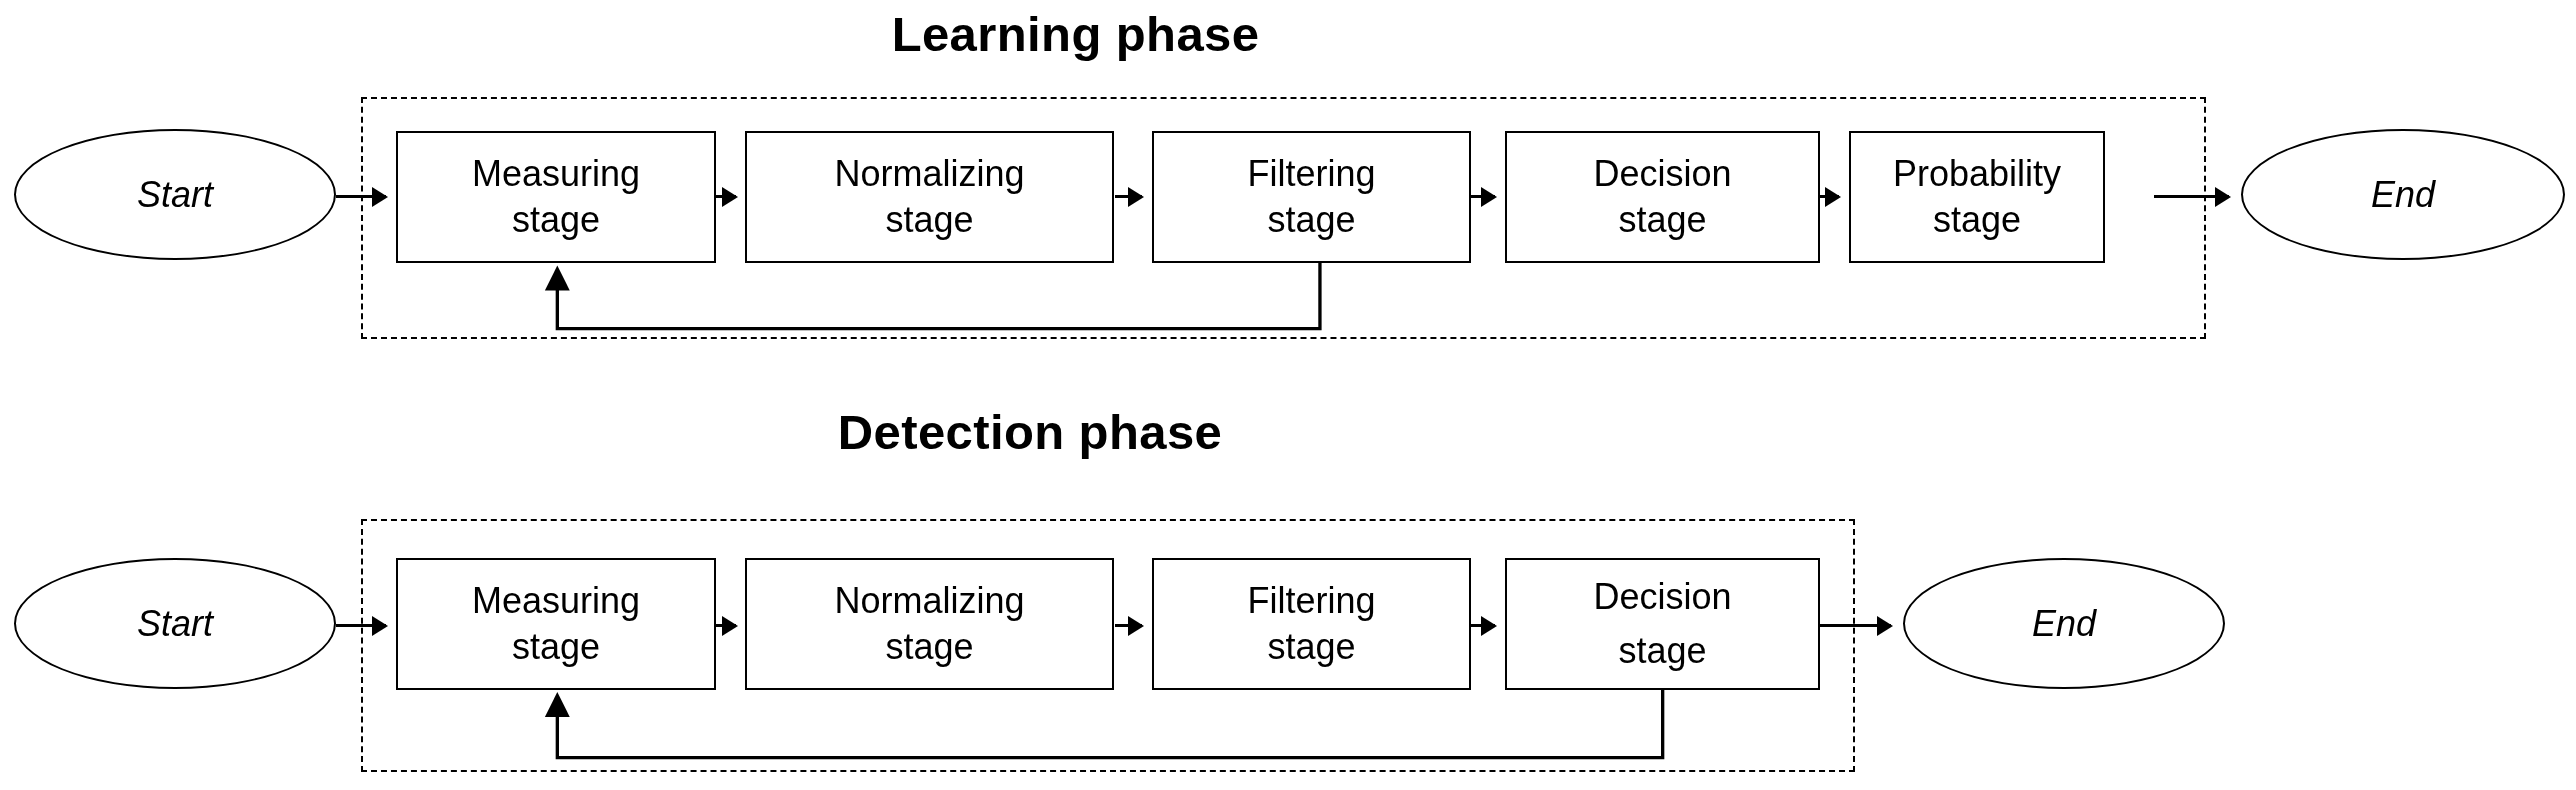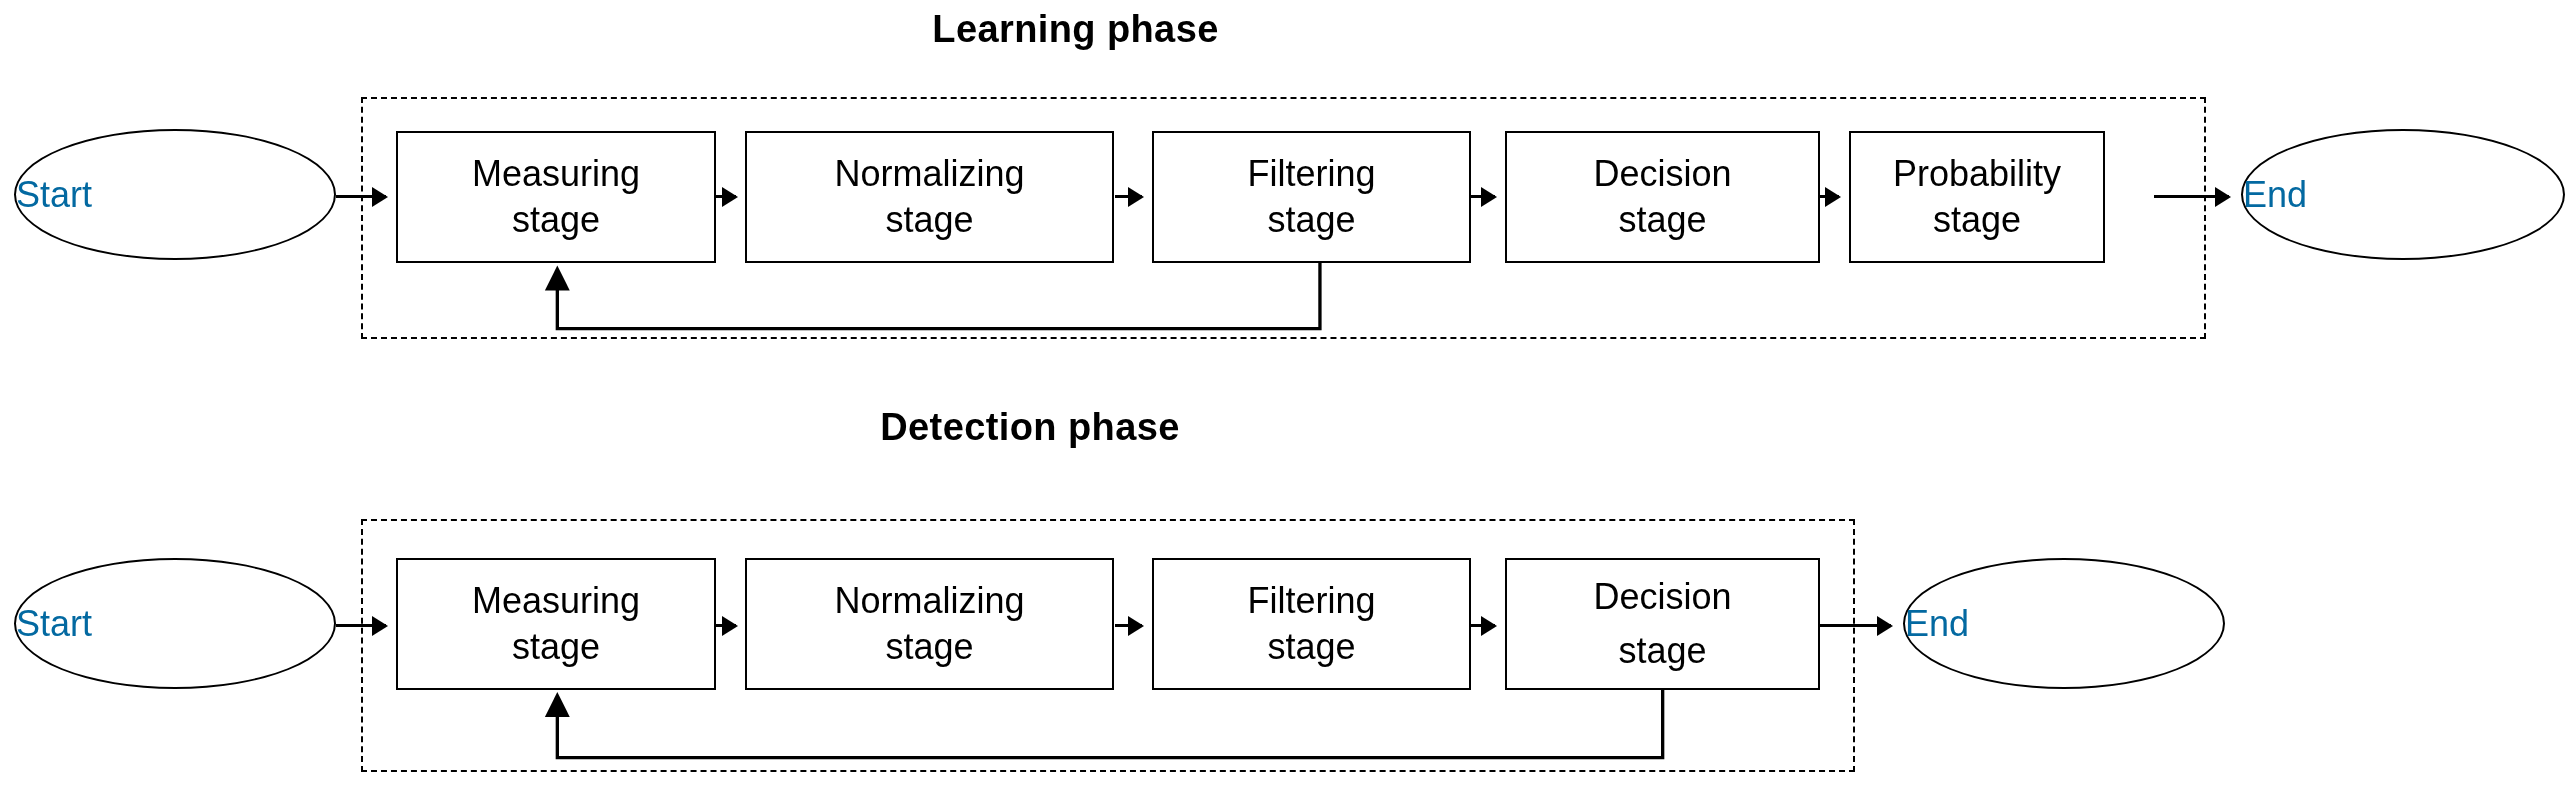"Learning phase" .phase-title { font-size: 38px -> 49px }
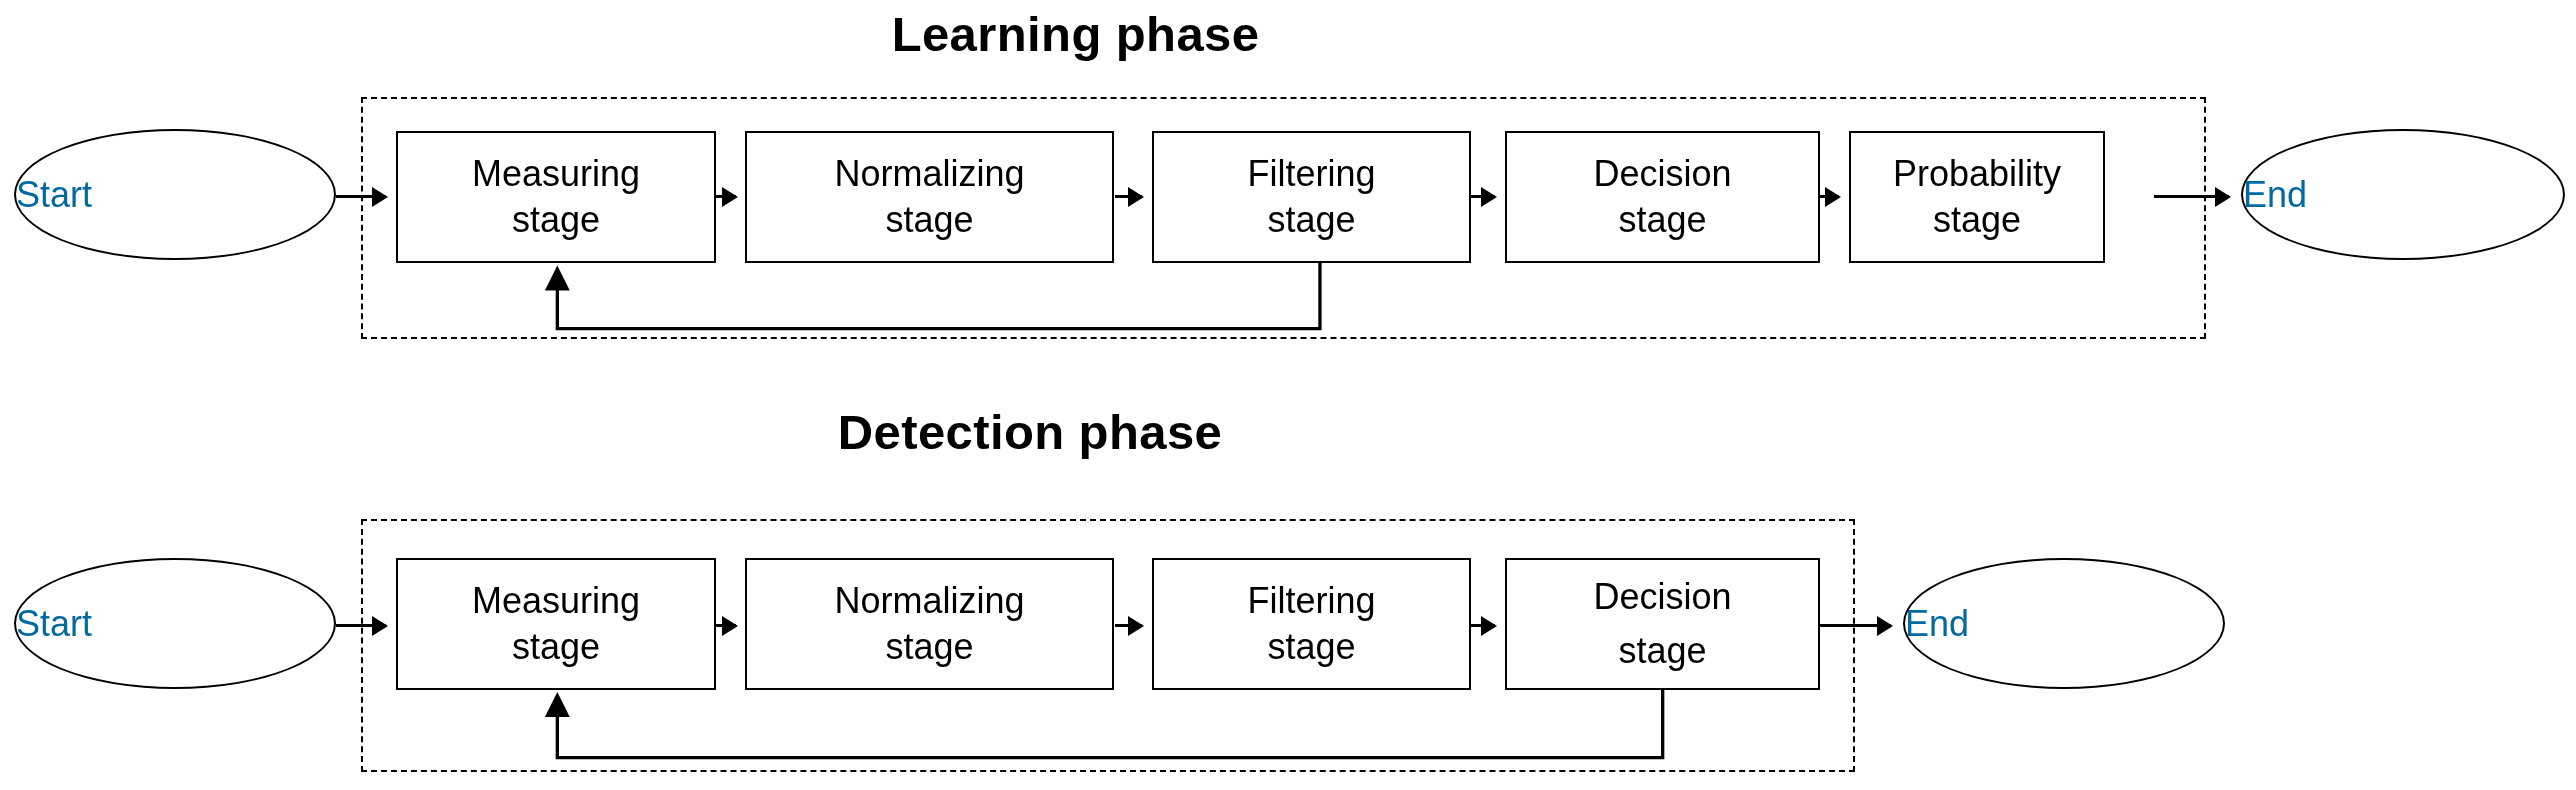"Start" .terminator { color: #0369a1 -> #000000; font-style: none -> italic; justify-content: none -> center }
